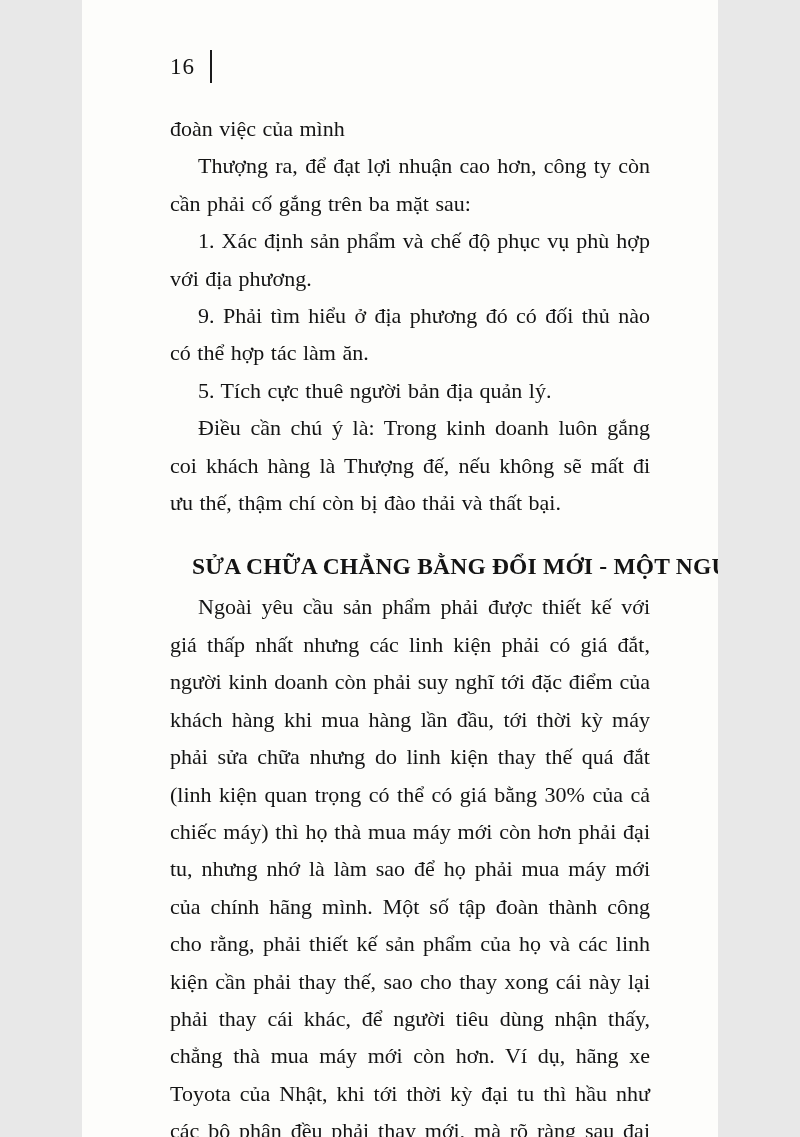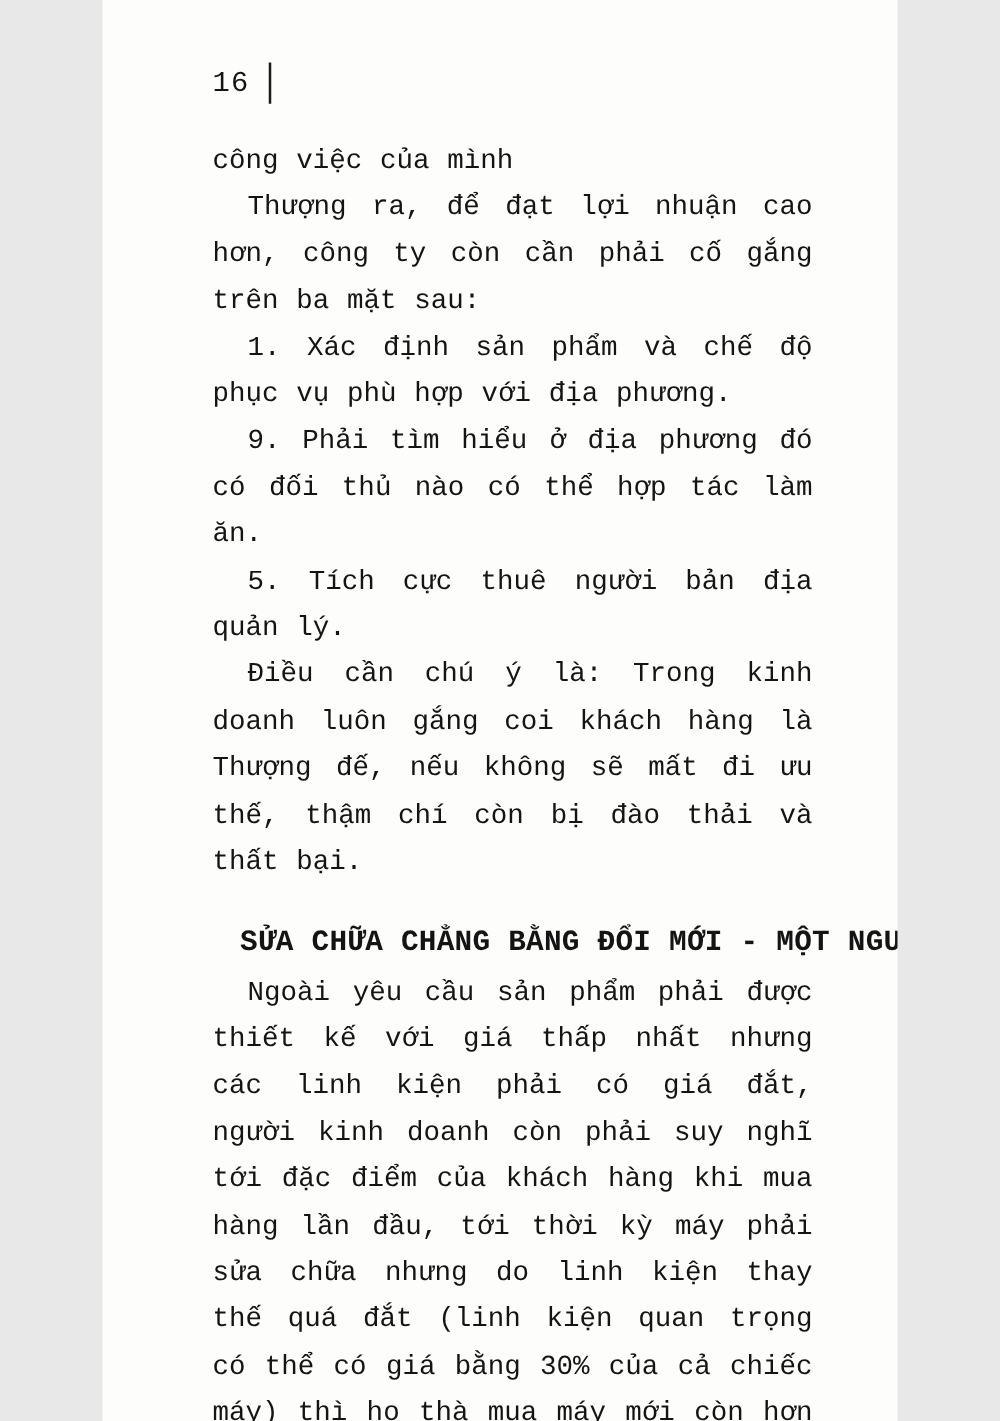"16" .page { font-family: Liberation Mono, monospace -> Liberation Serif, serif }
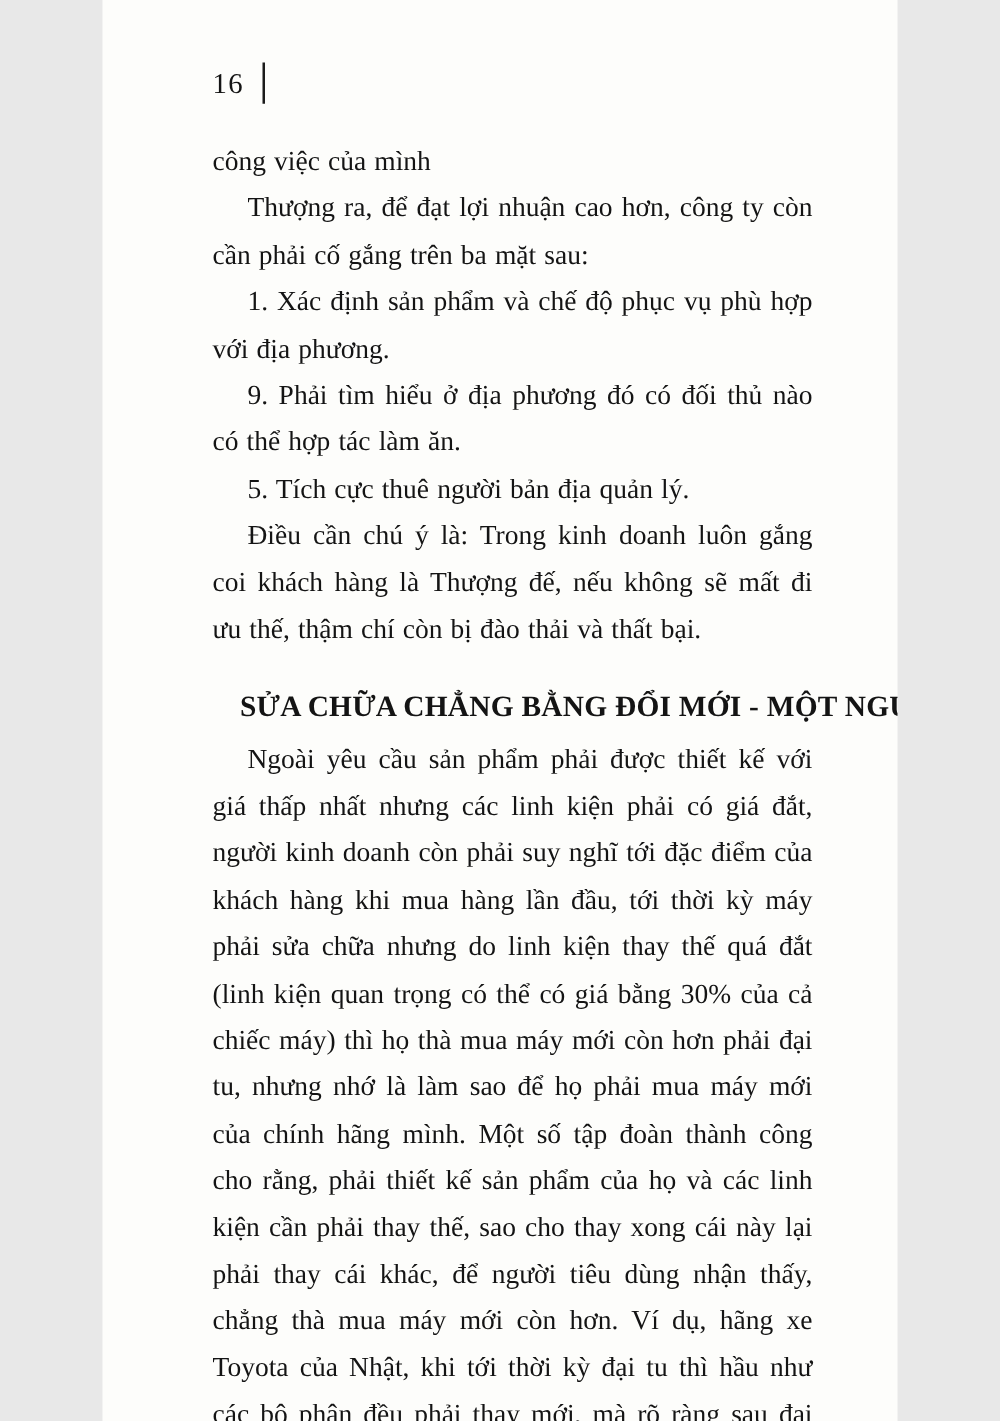"công việc của mình" p.no-indent { text: công -> đoàn }
